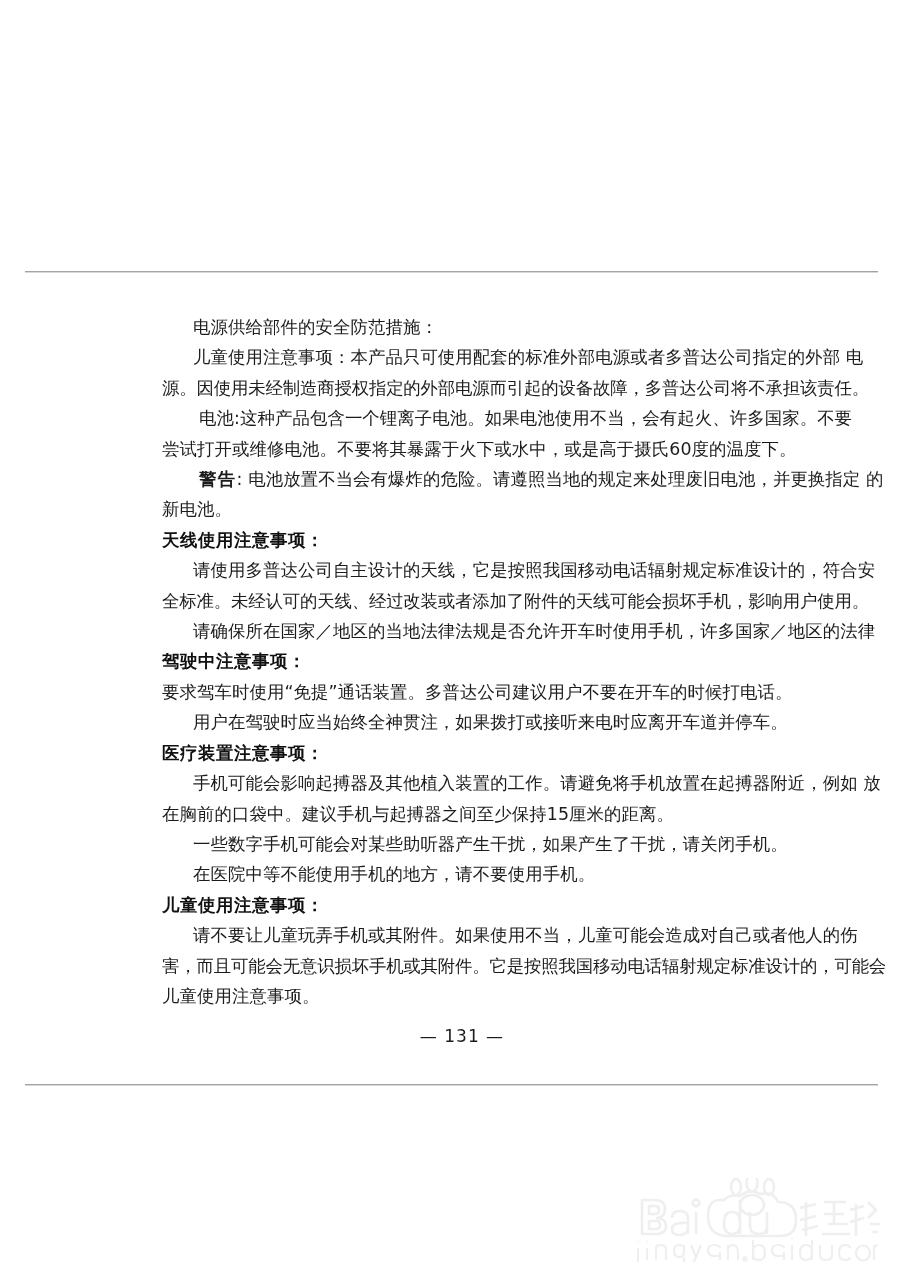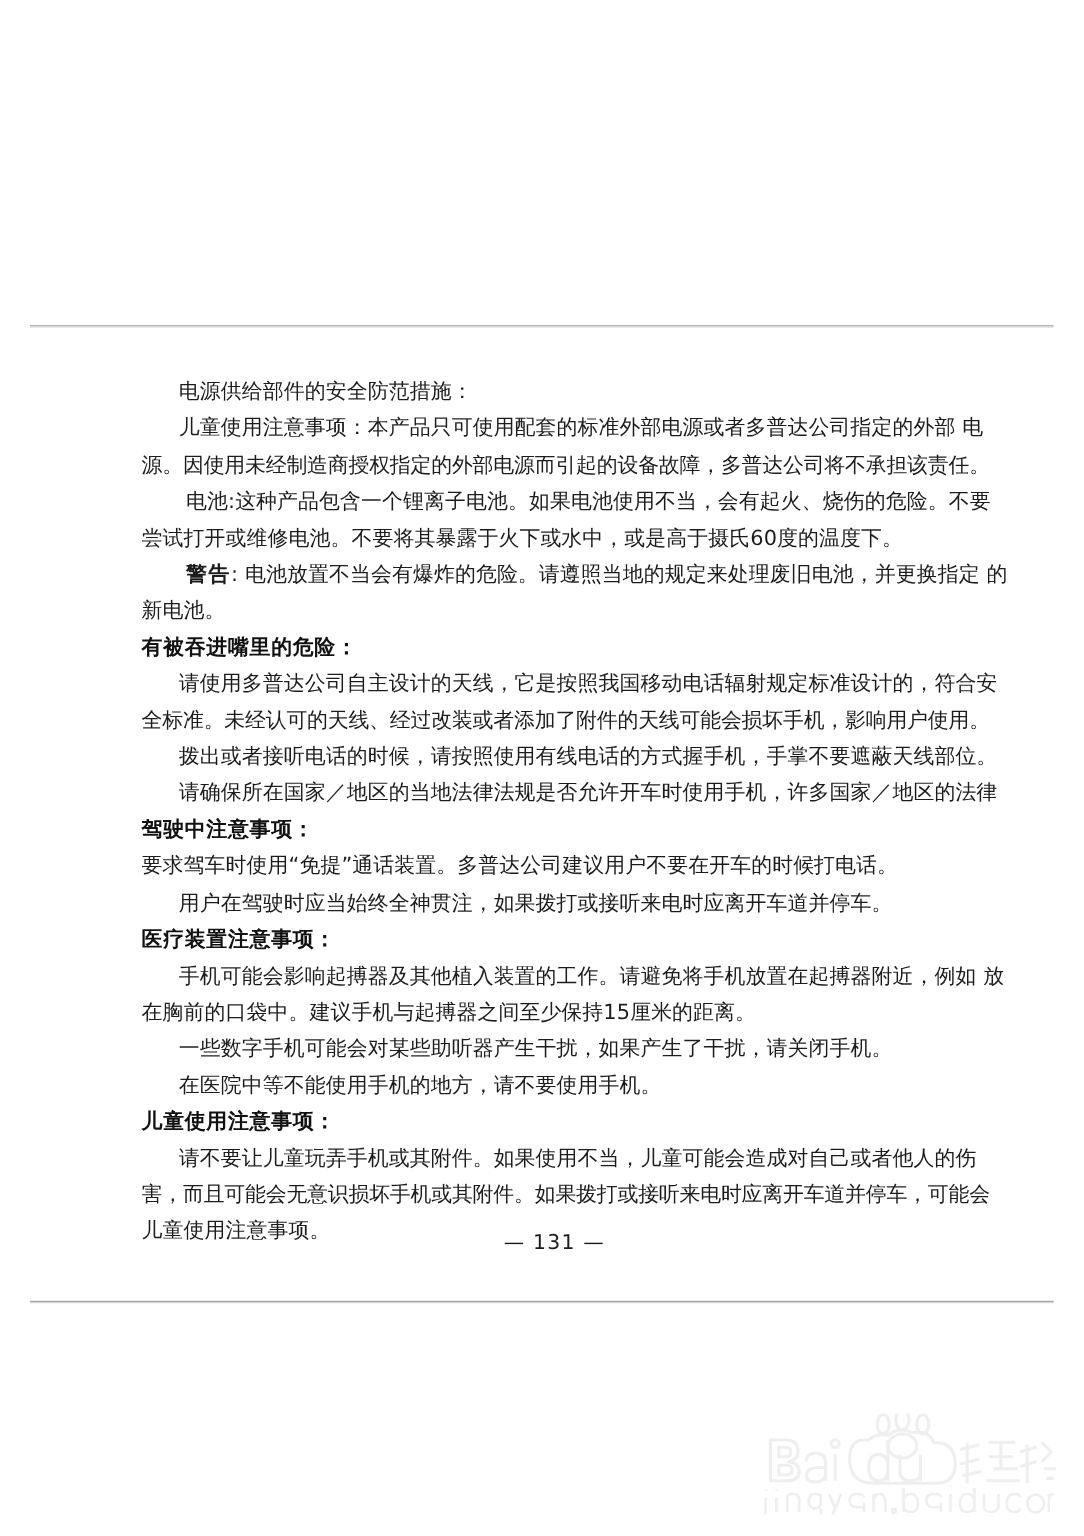"电源供给部件的安全防范措施：" .line { margin-left: none -> 44px }
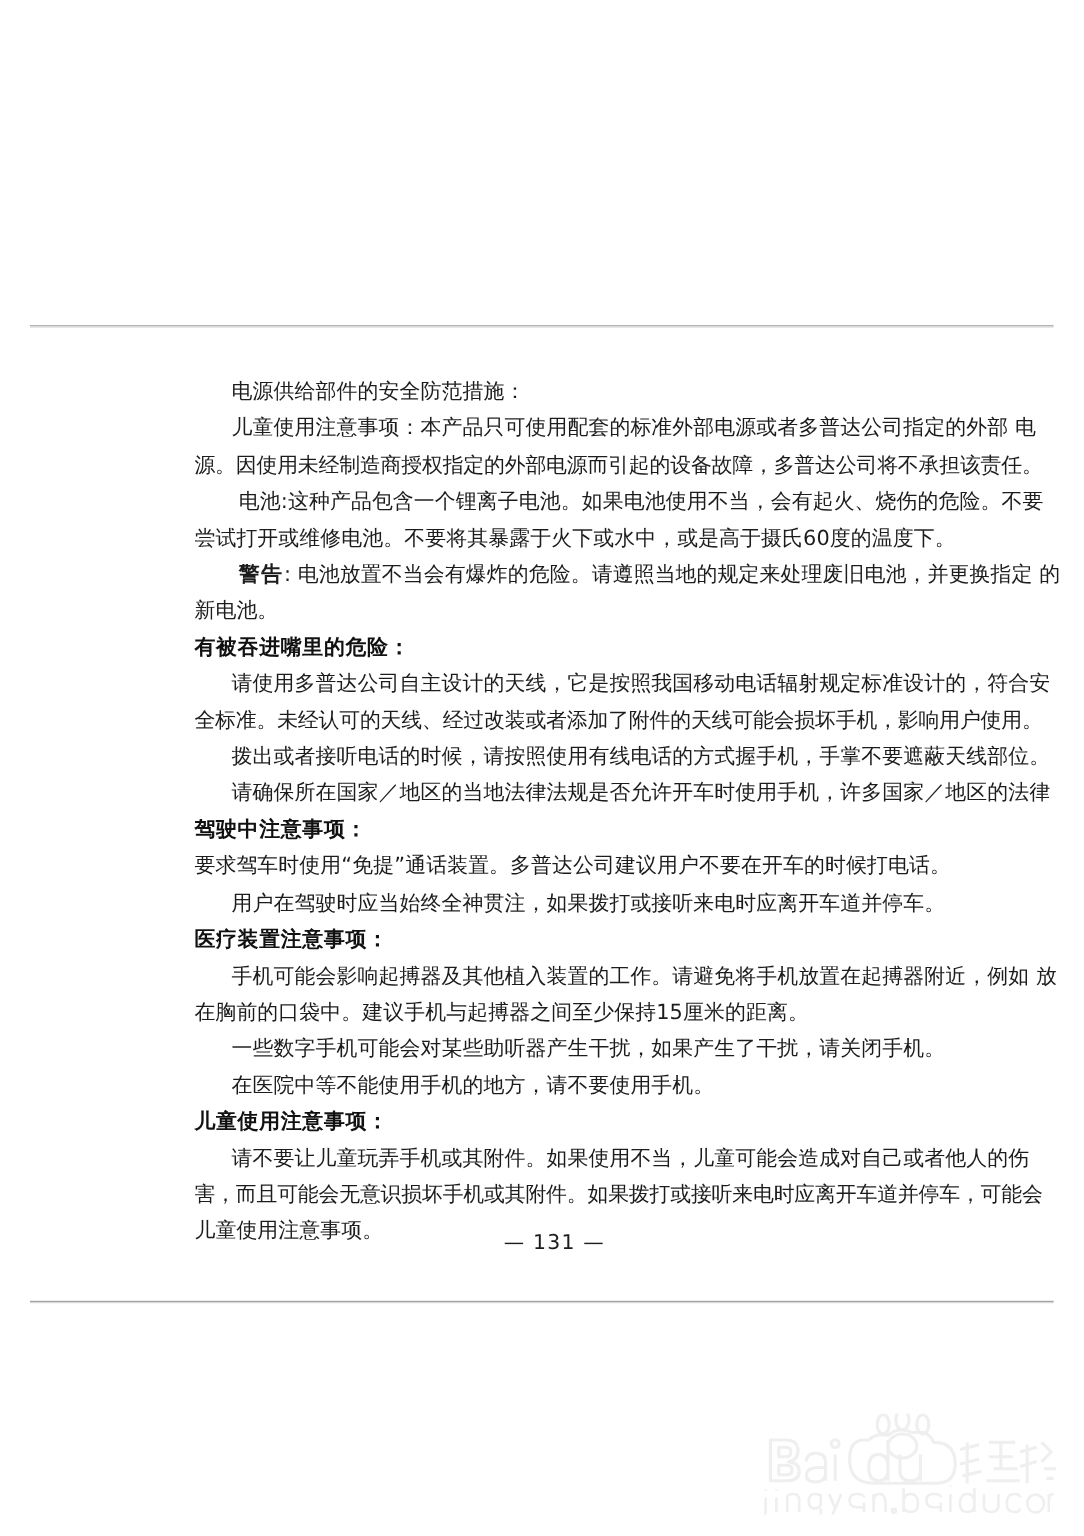"电池:这种产品包含一个锂离子电池。如果电池使用不当，会有起火、烧伤的危险。不要" div.line { text: 烧伤的危险 -> 许多国家 }
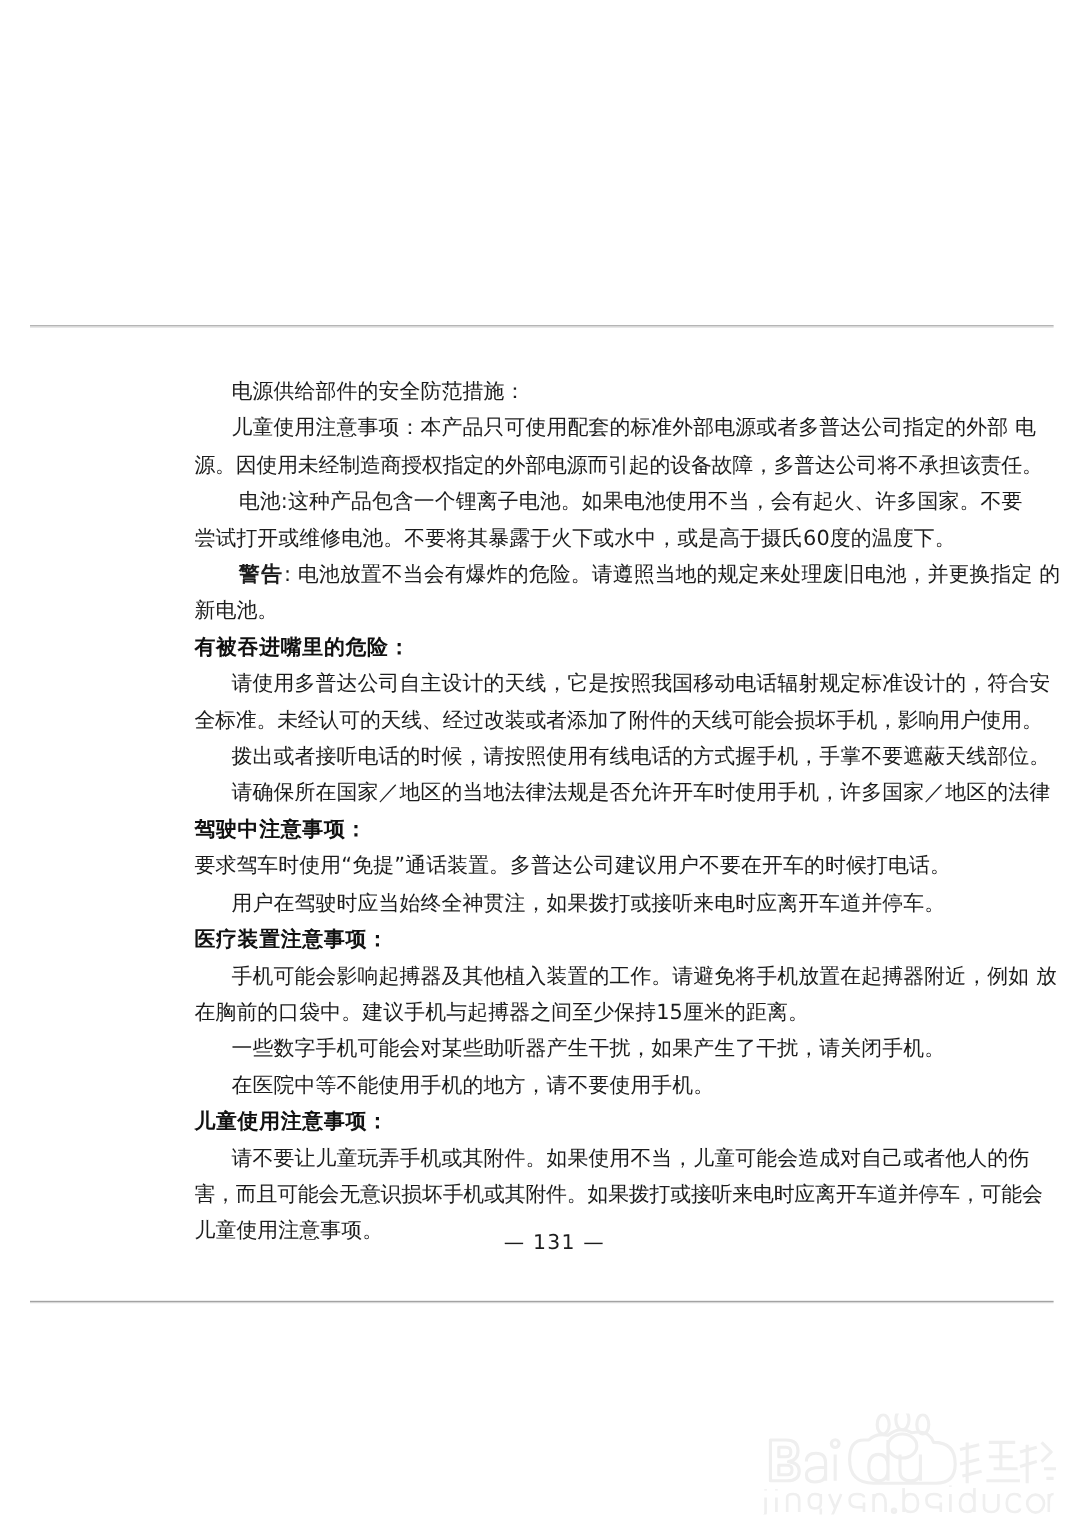"有被吞进嘴里的危险：" div.line { text: 有被吞进嘴里的危险 -> 天线使用注意事项 }
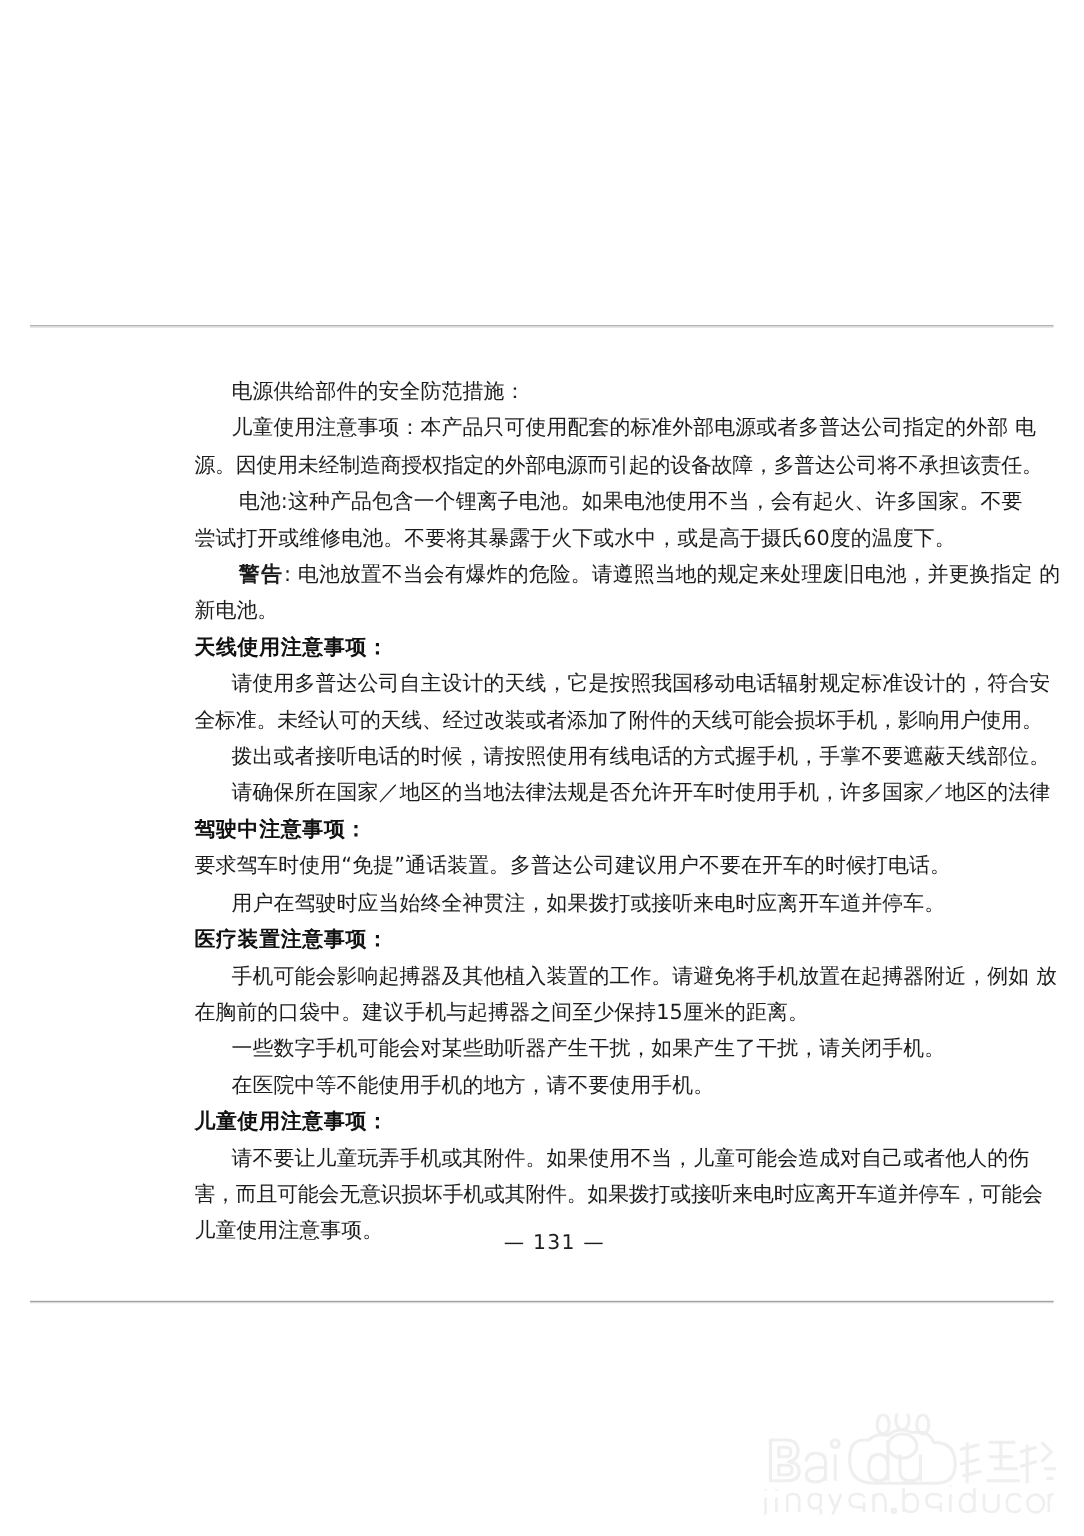"拨出或者接听电话的时候，请按照使用有线电话的方式握手机，手掌不要遮蔽天线部位。" div.line { html: <div>拨出或者接听电话的时候，请按照使用有线电话的方式握手机，手掌不要遮蔽天线部位。</div> -> none }
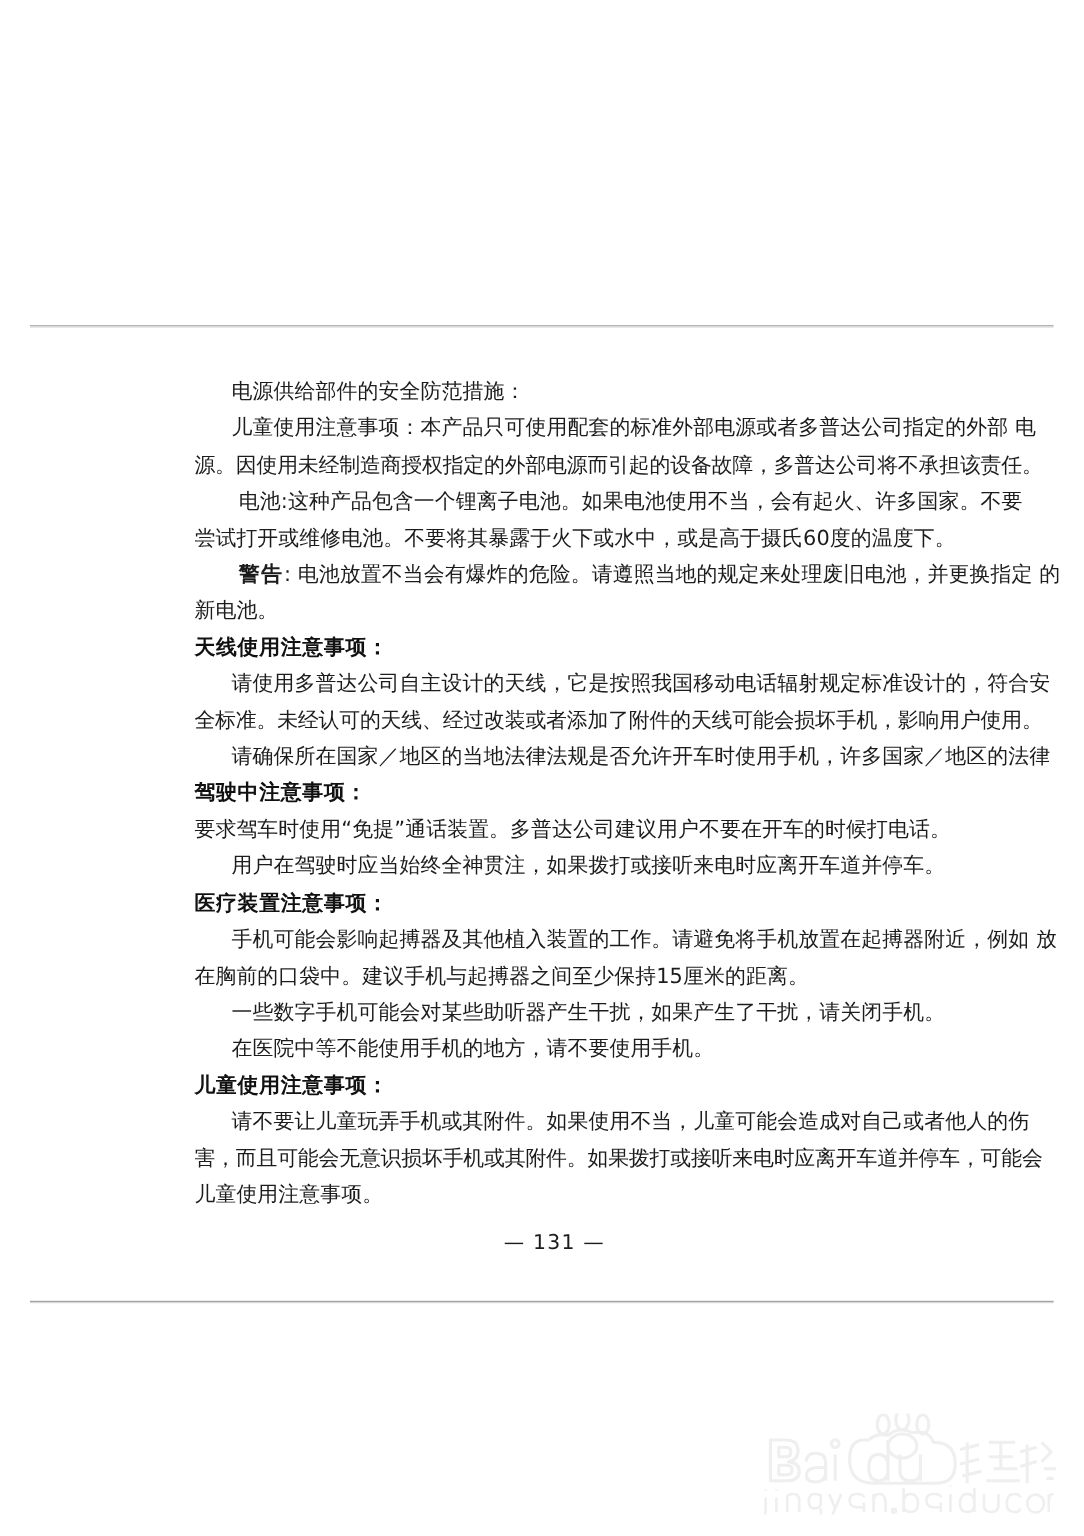"害，而且可能会无意识损坏手机或其附件。如果拨打或接听来电时应离开车道并停车，可能" div.line { text: 如果拨打或接听来电时应离开车道并停车 -> 它是按照我国移动电话辐射规定标准设计的 }
